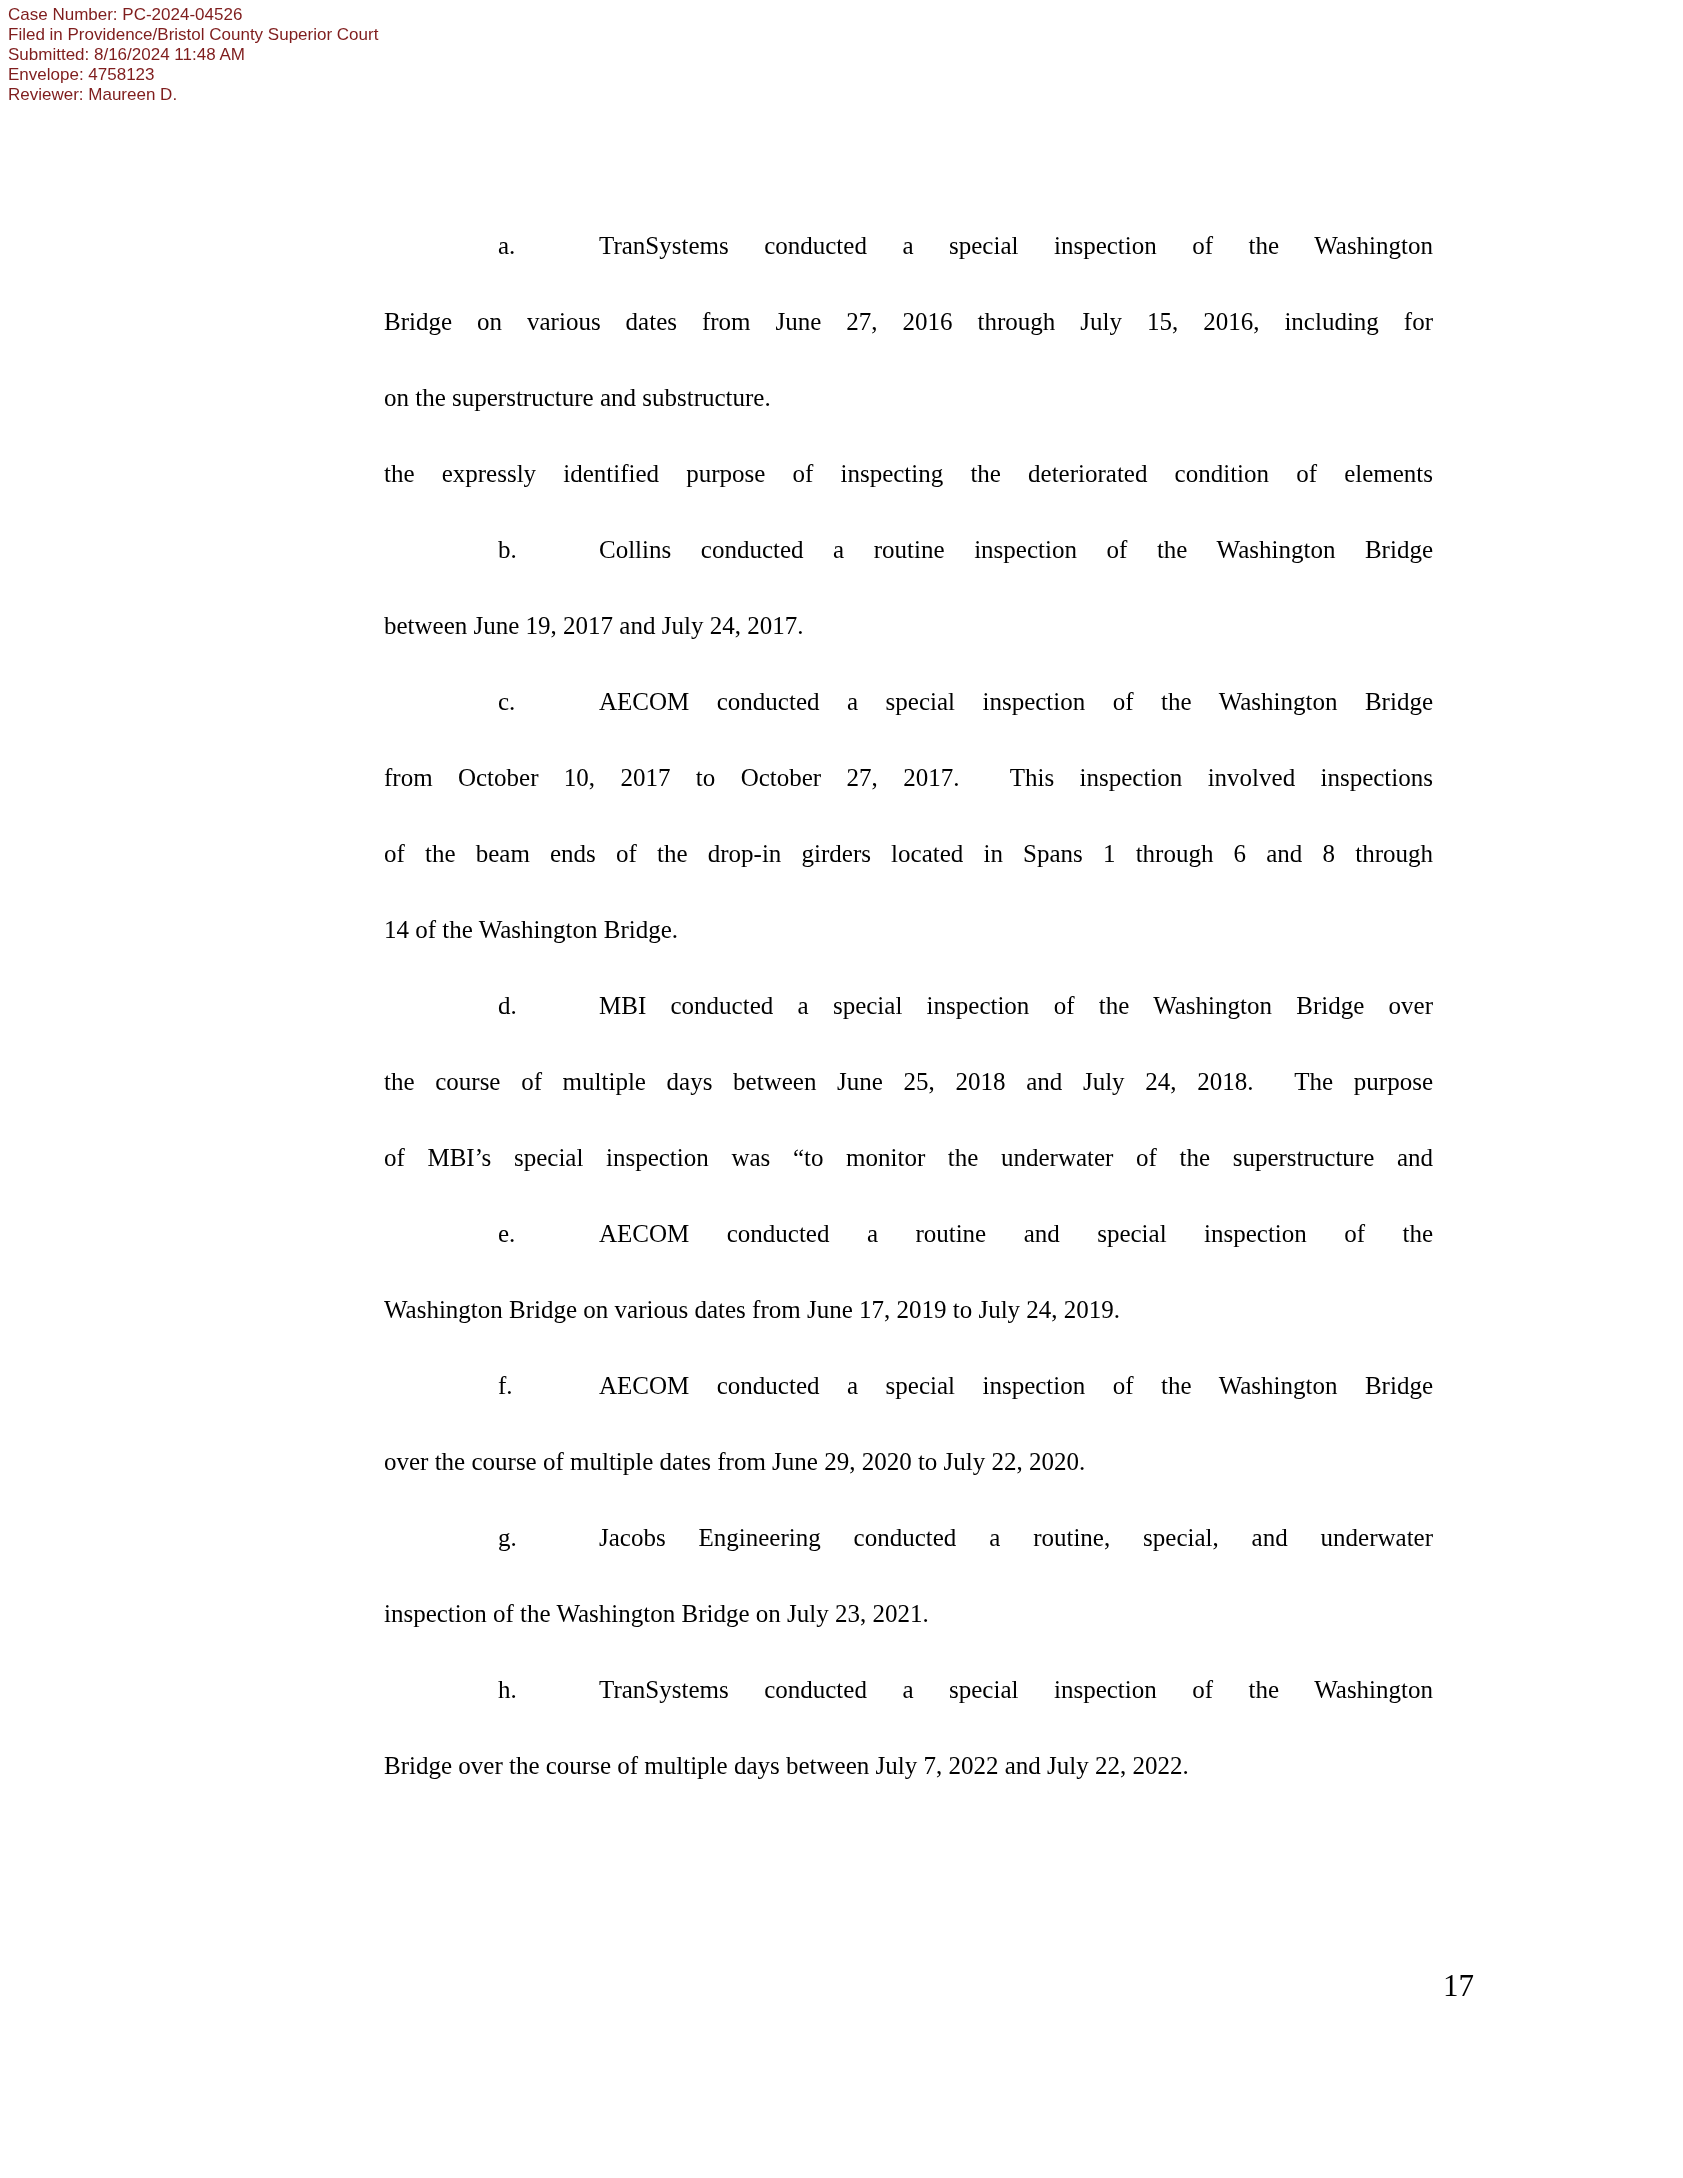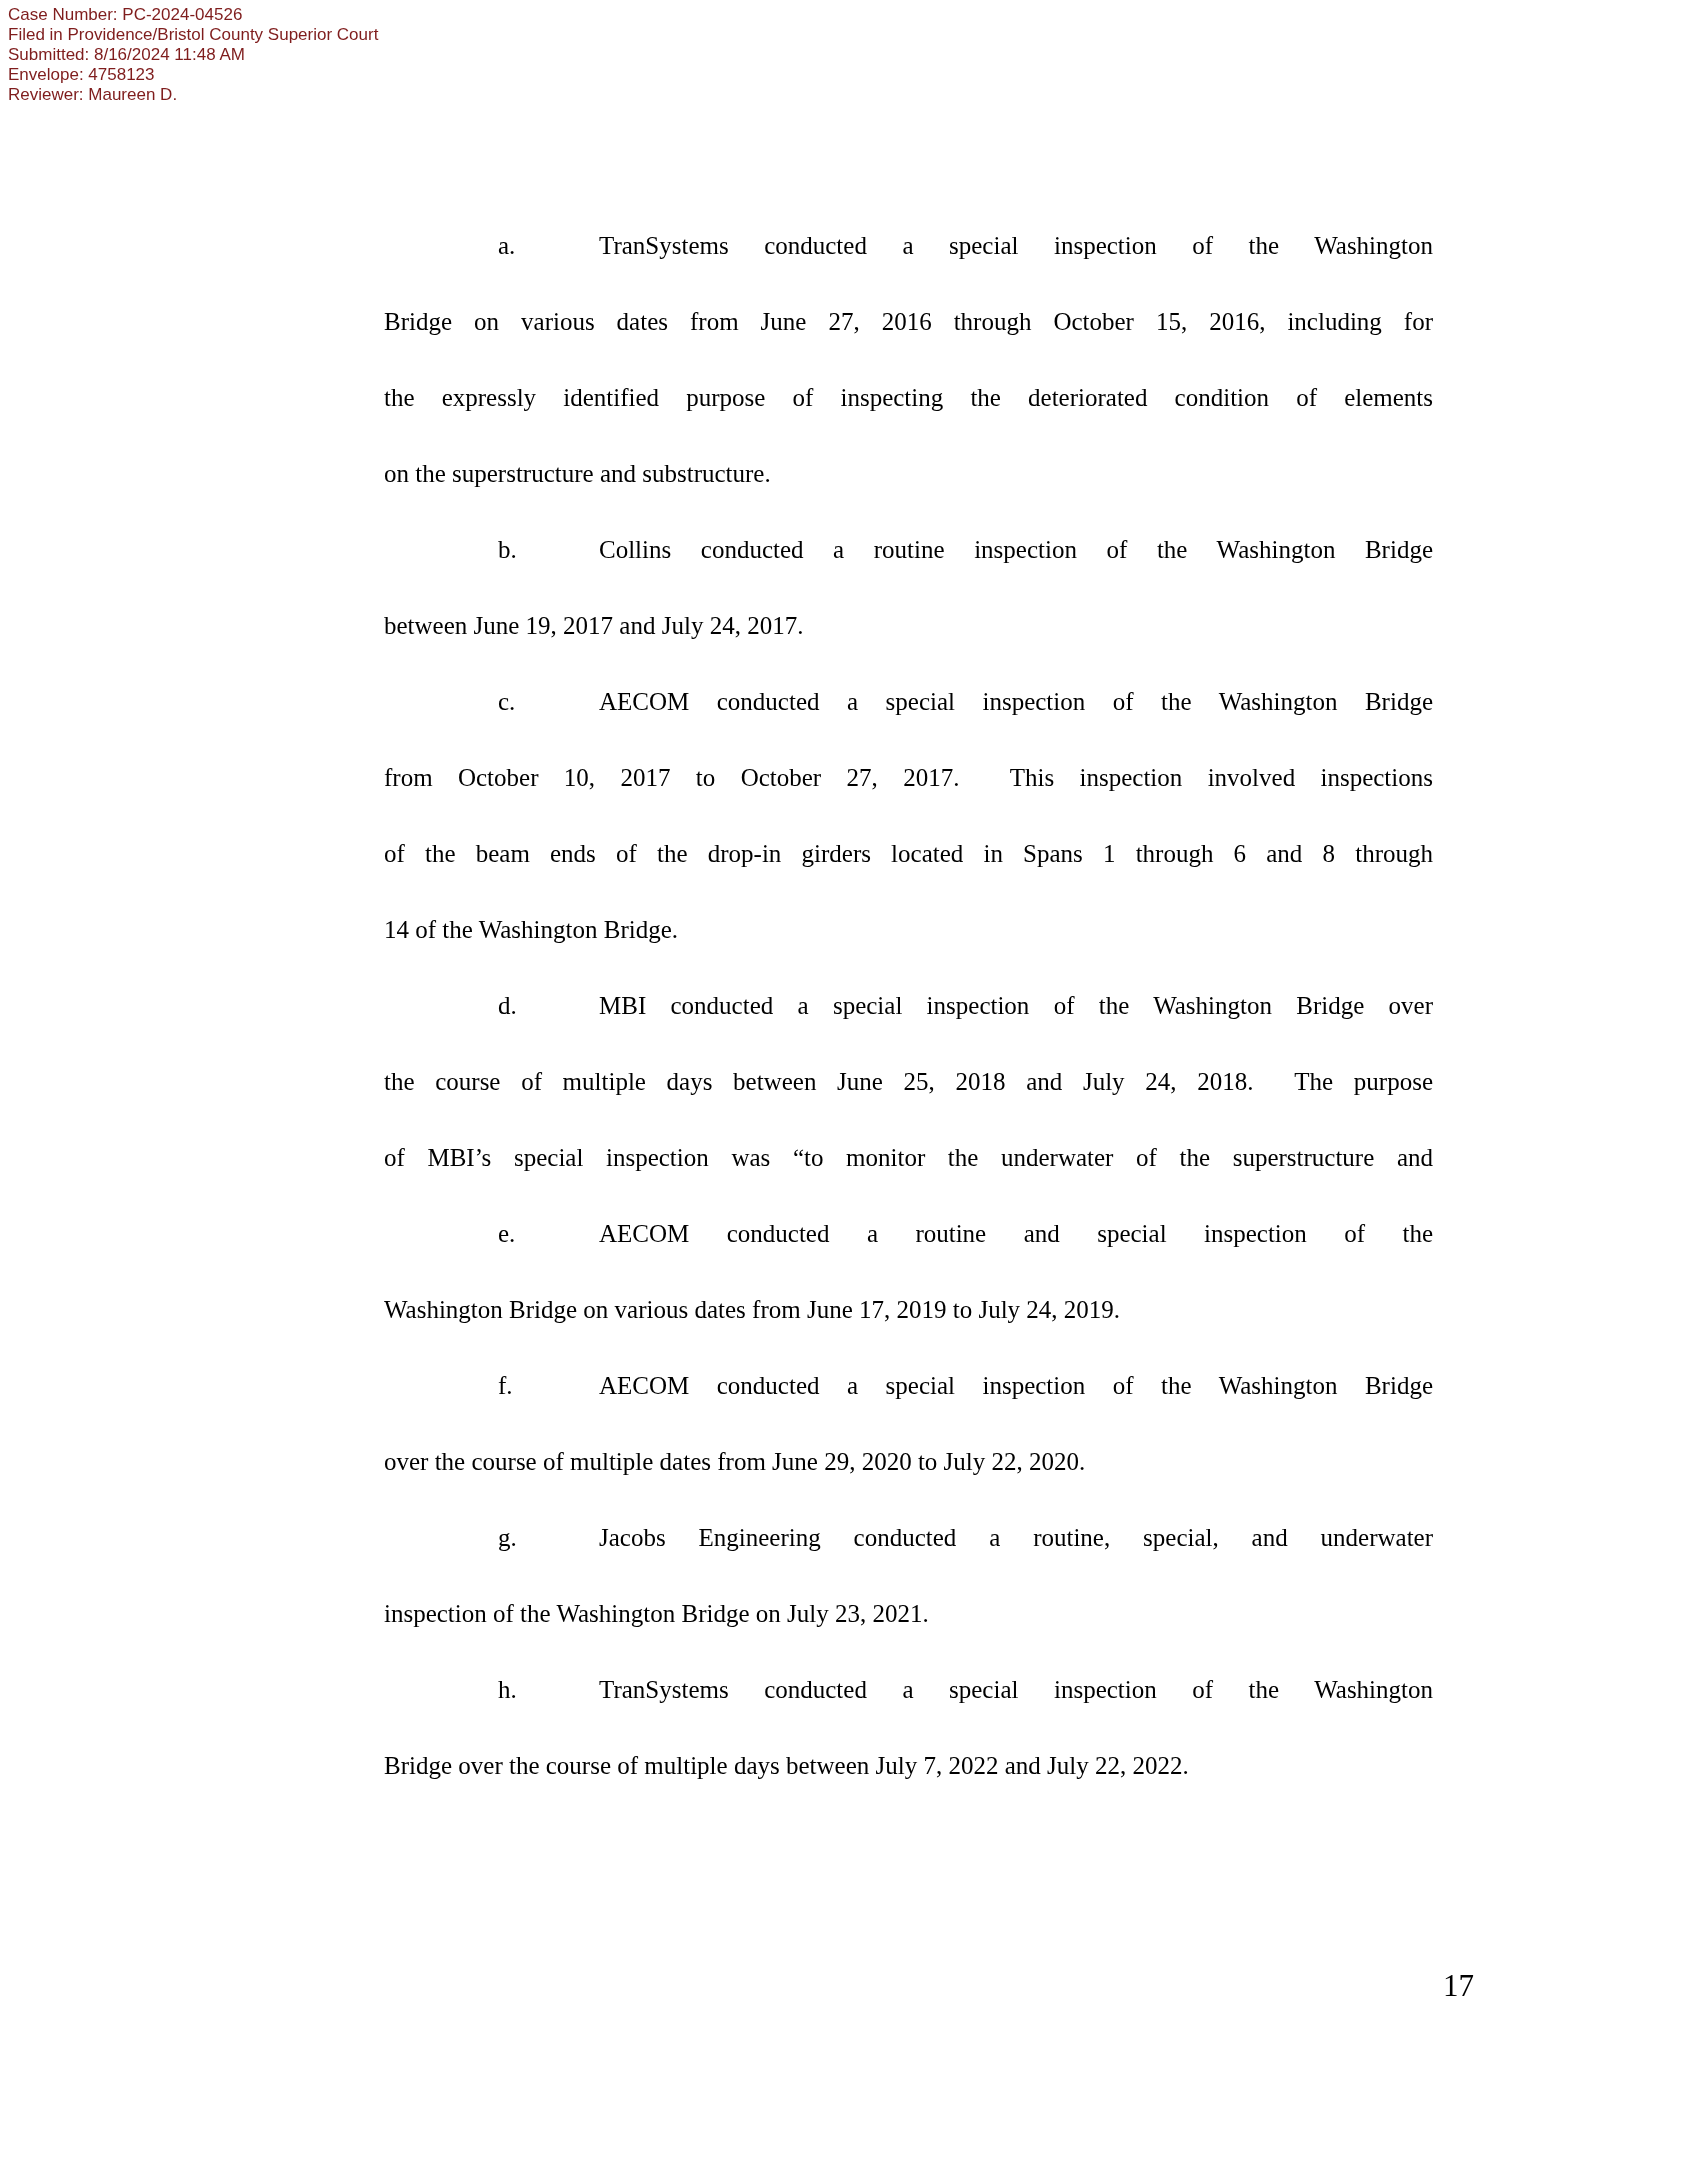"Bridge on various dates from" div.line { text: October -> July }
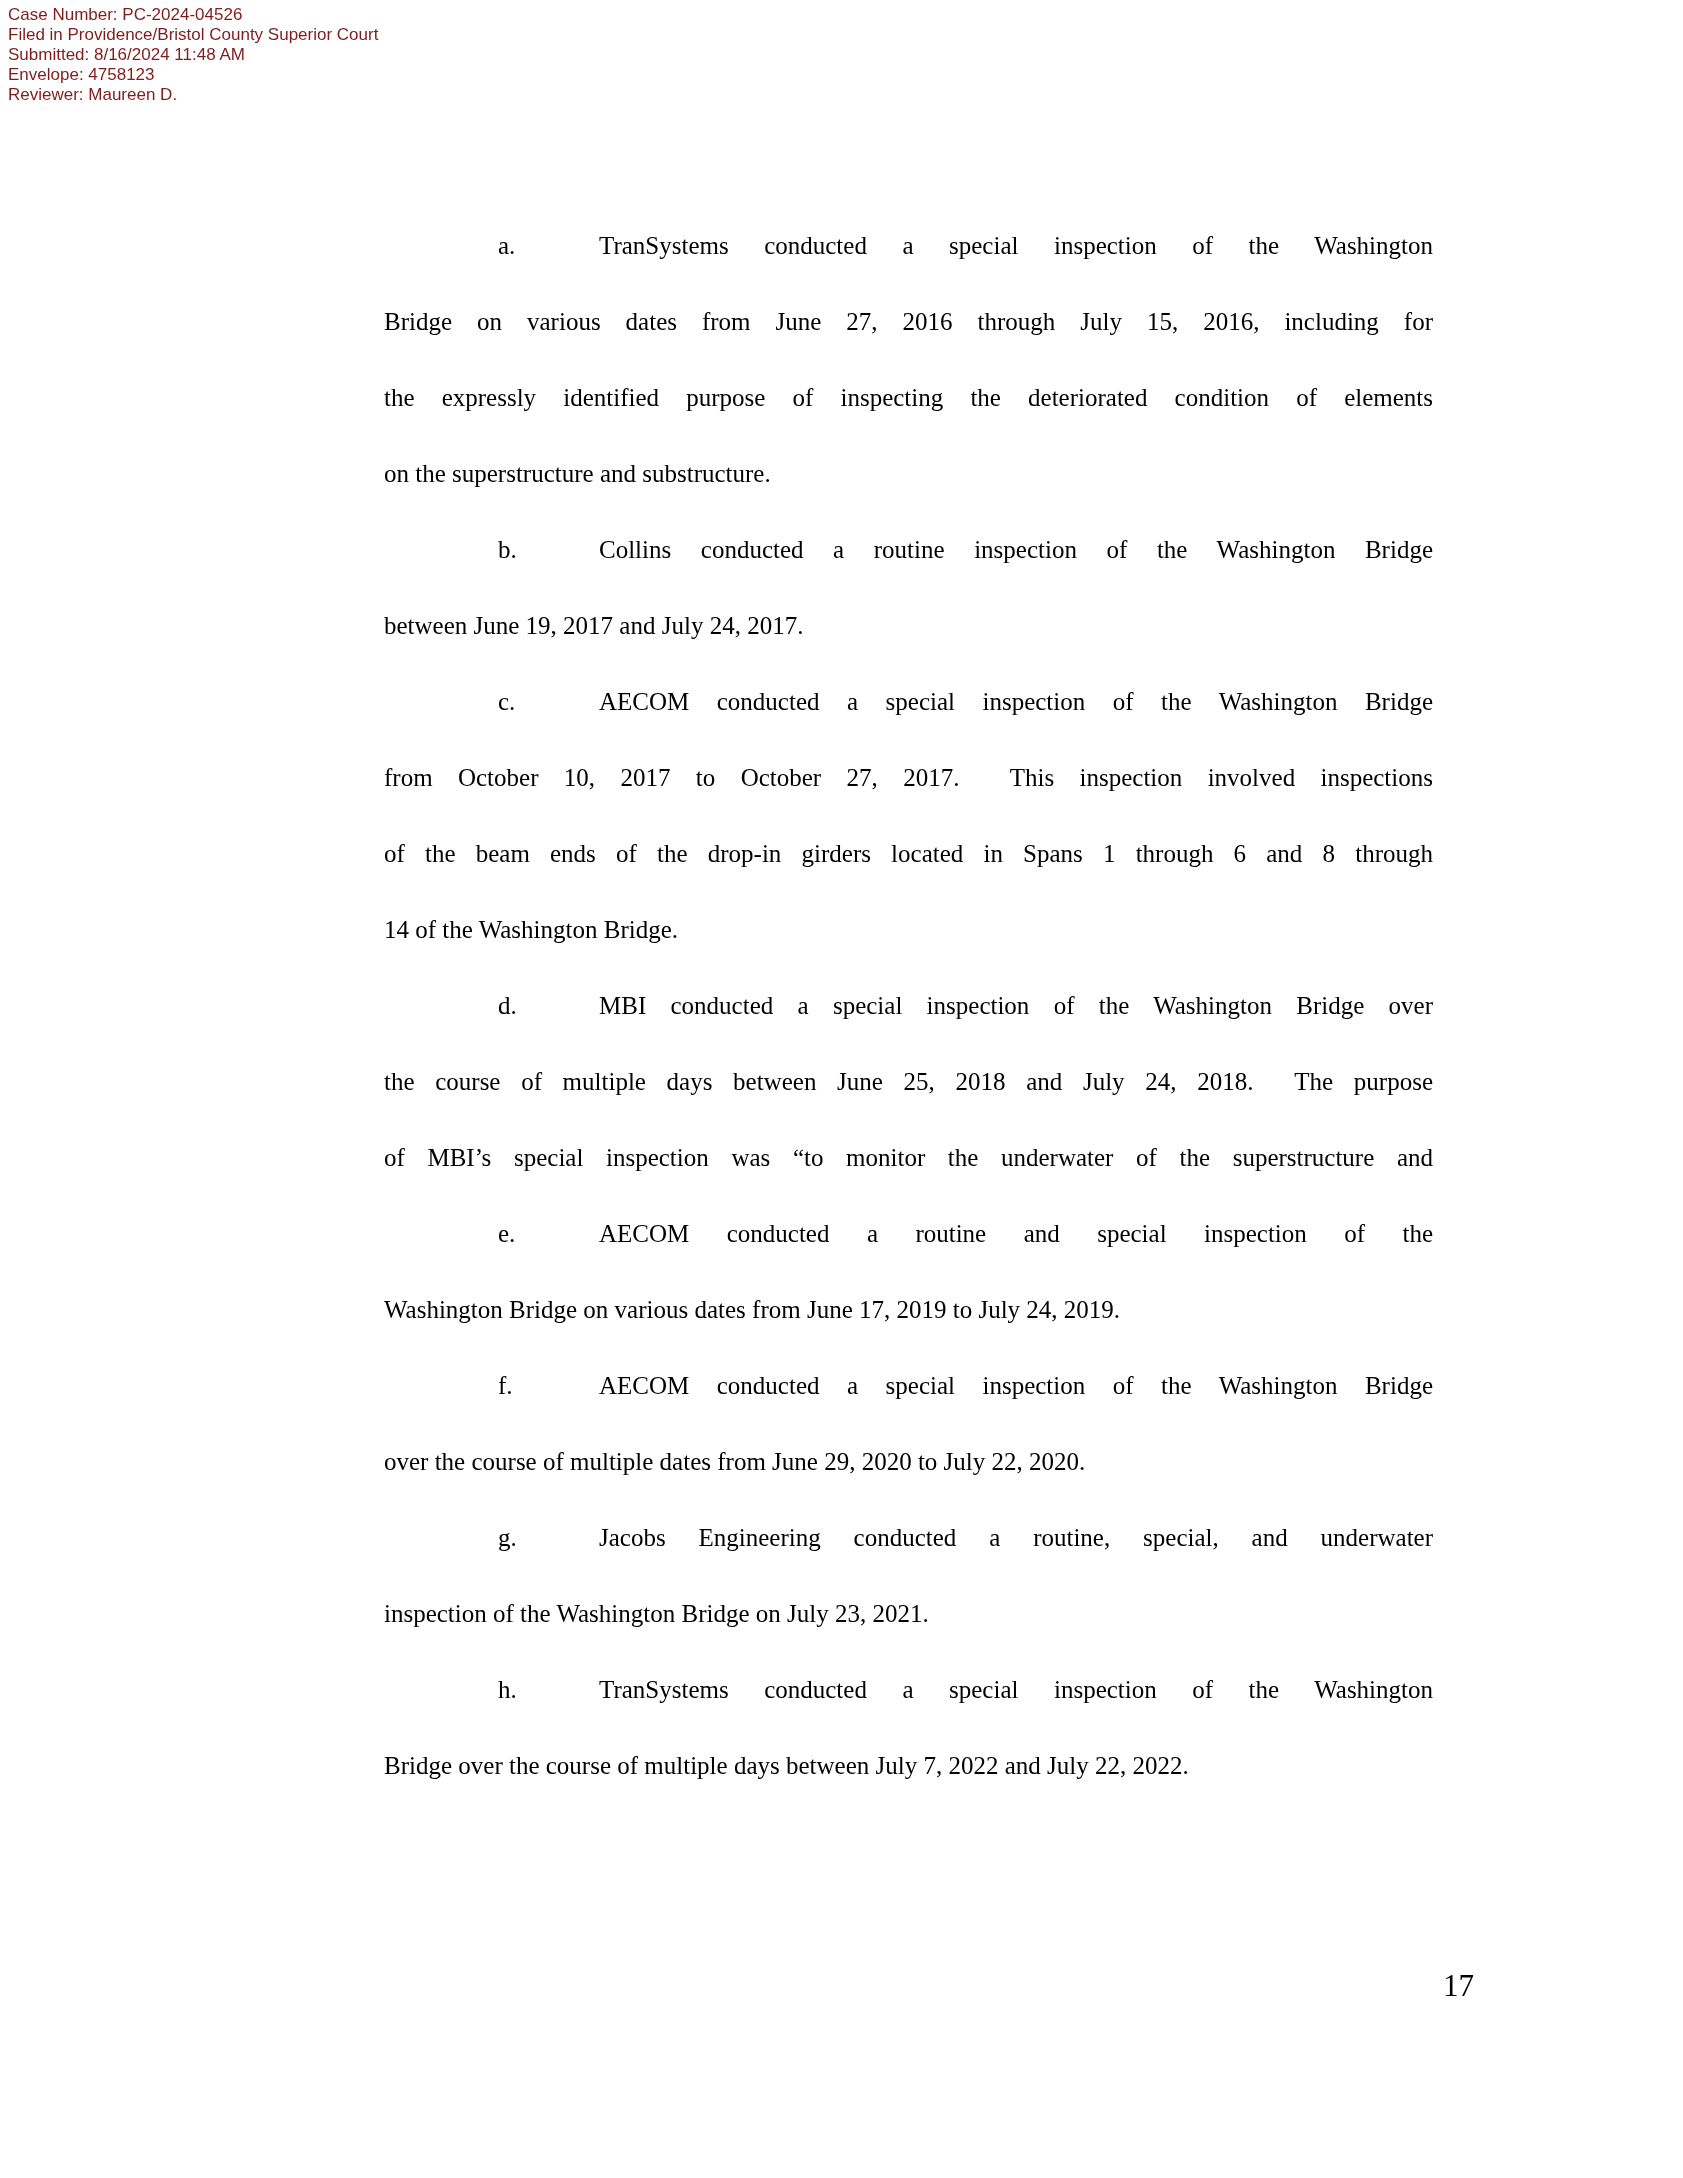"the expressly identified purpose of" div.line { order: before "on the superstructure and substructure." -> after "on the superstructure and substructure." }
